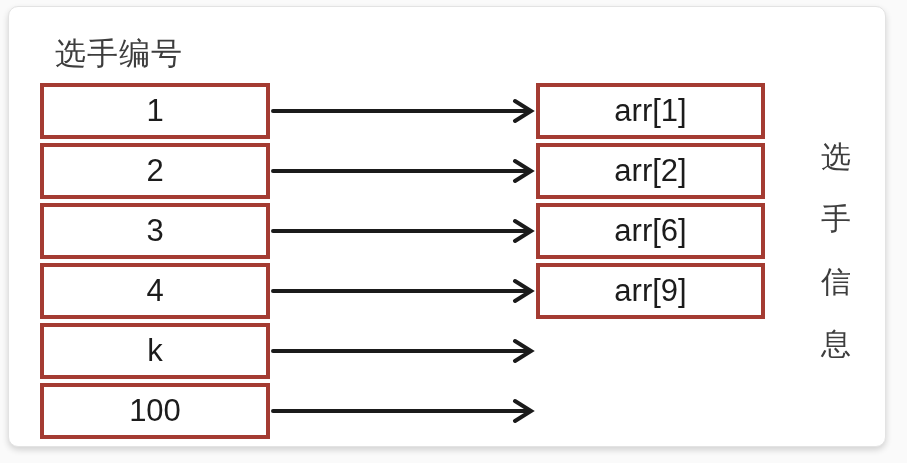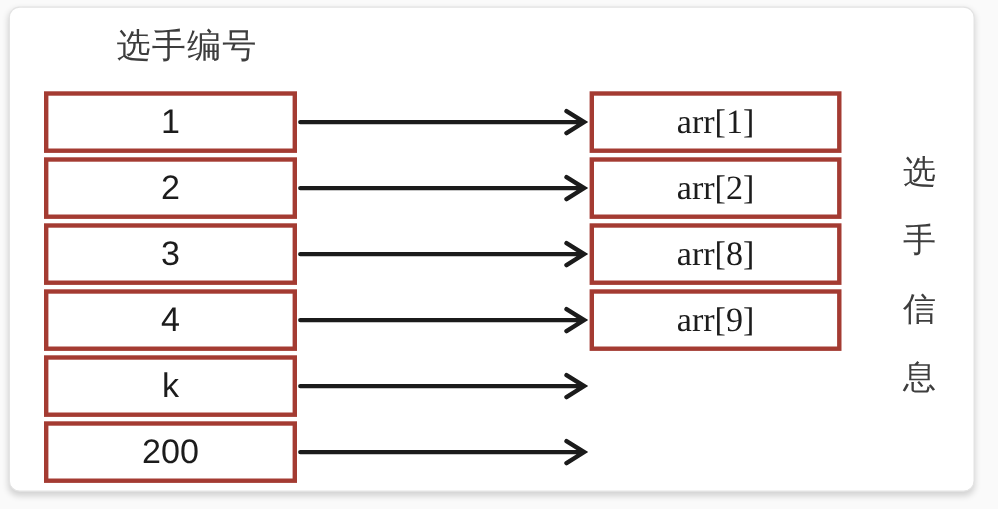"选手编号" .col-header { text-align: center -> left; top: 20px -> 32px }
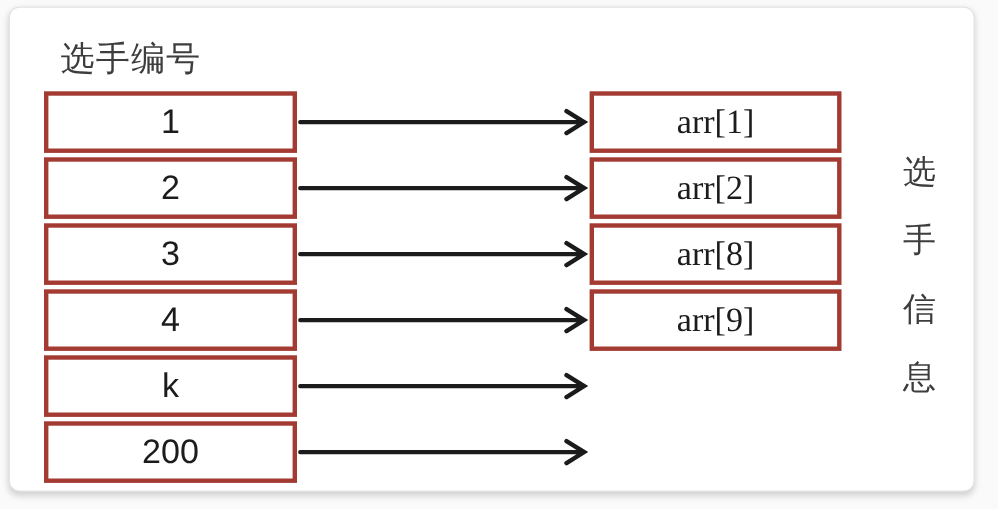"arr[1]" .cell.right-col { font-family: Liberation Serif, serif -> none }
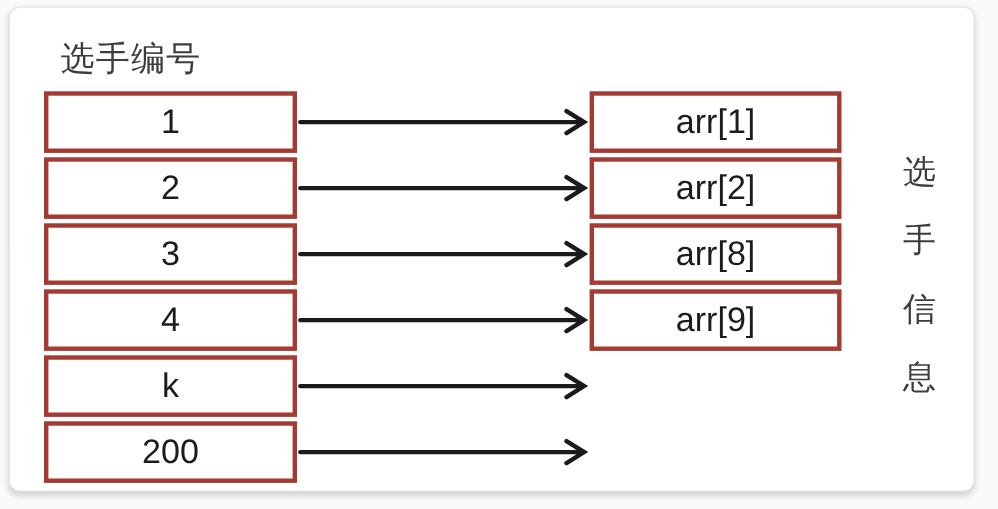"arr[8]" div.cell { text: 8 -> 6 }
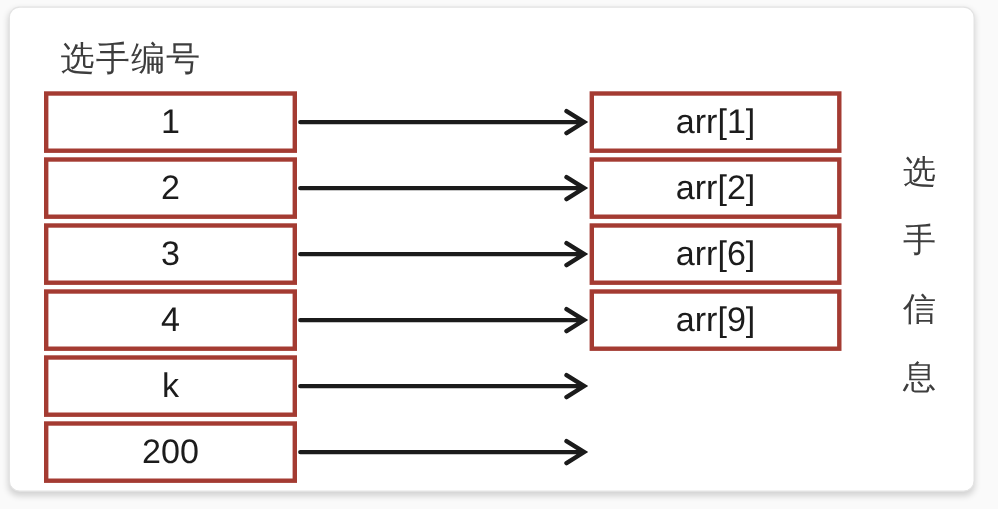"200" div.cell { text: 200 -> 100 }
